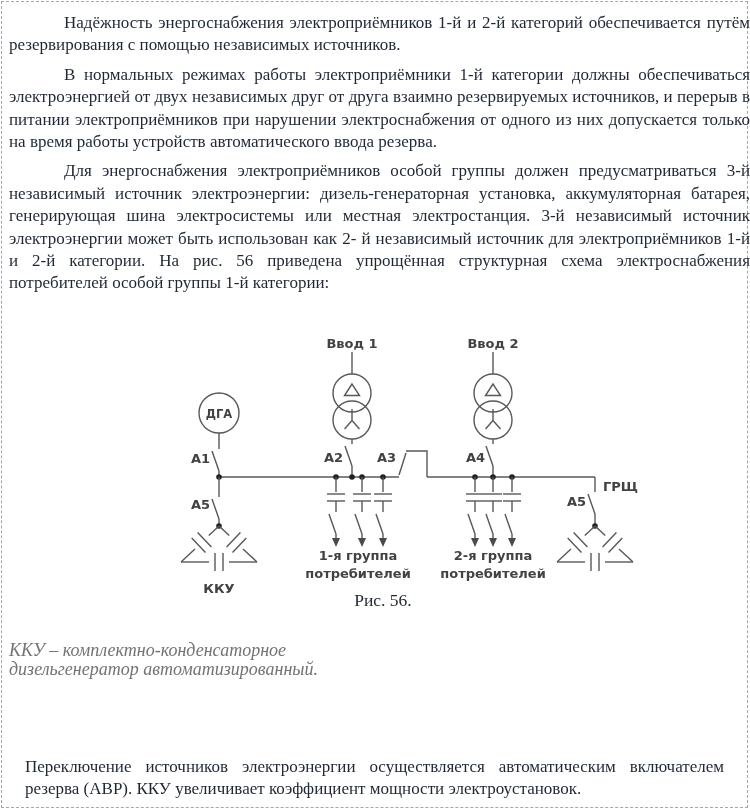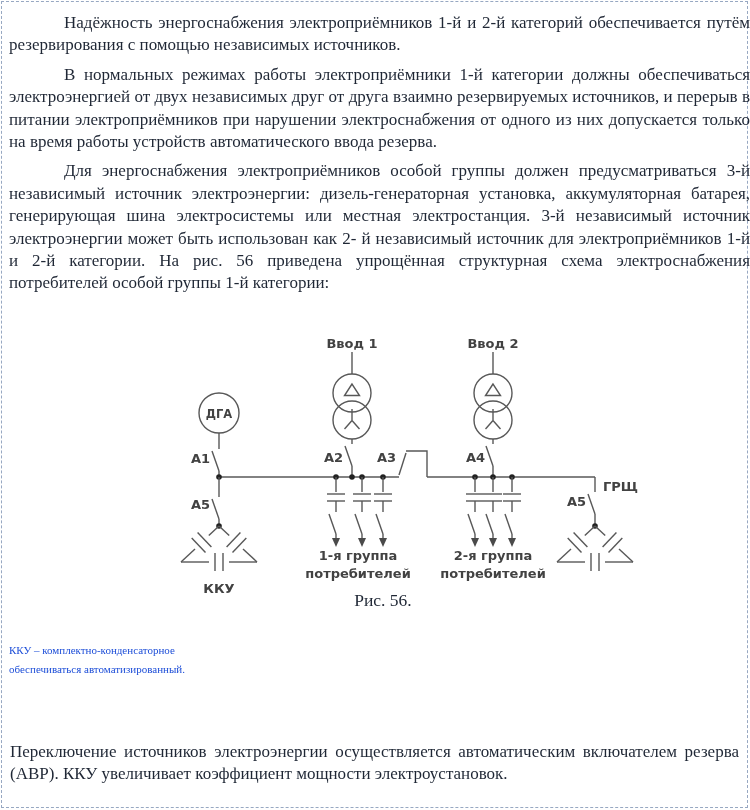"ККУ – комплектно-конденсаторное" .note { color: #1d4ed8 -> #737373; font-size: 11px -> 18px; font-style: none -> italic }
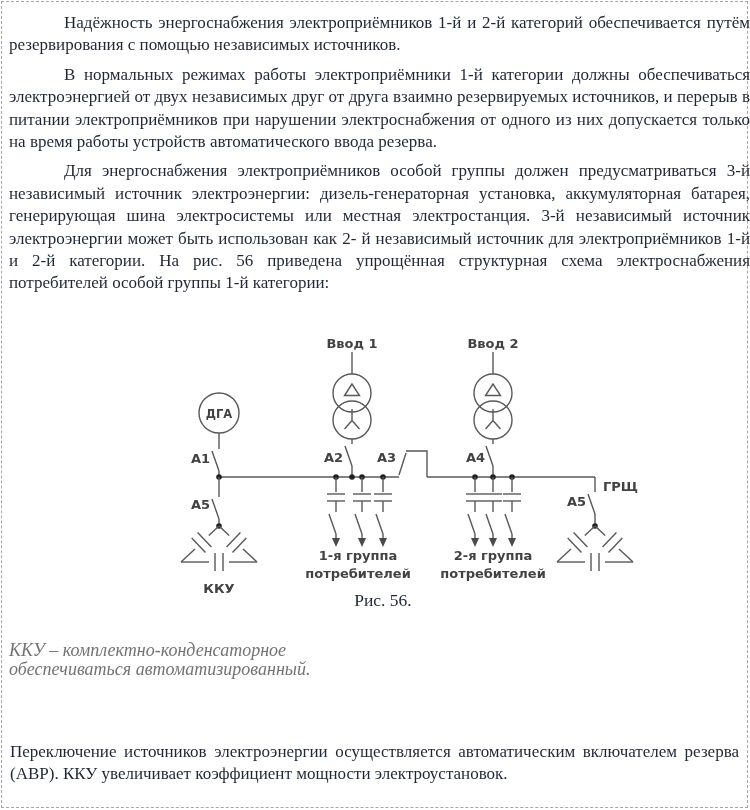"обеспечиваться автоматизированный." div { text: обеспечиваться -> дизельгенератор }
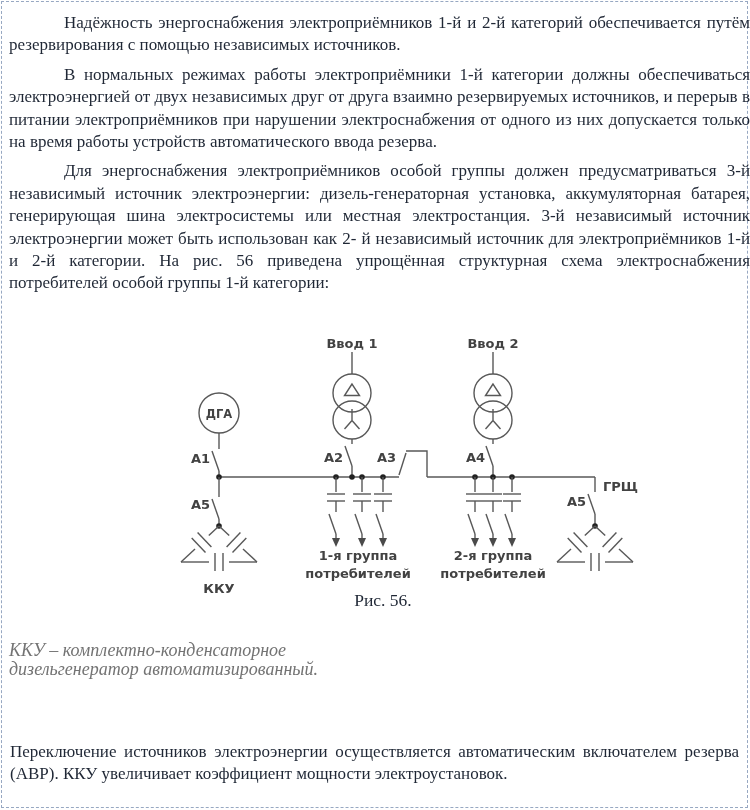"Переключение источников электроэнергии" .footer-par { margin: 1px -> 16px }
